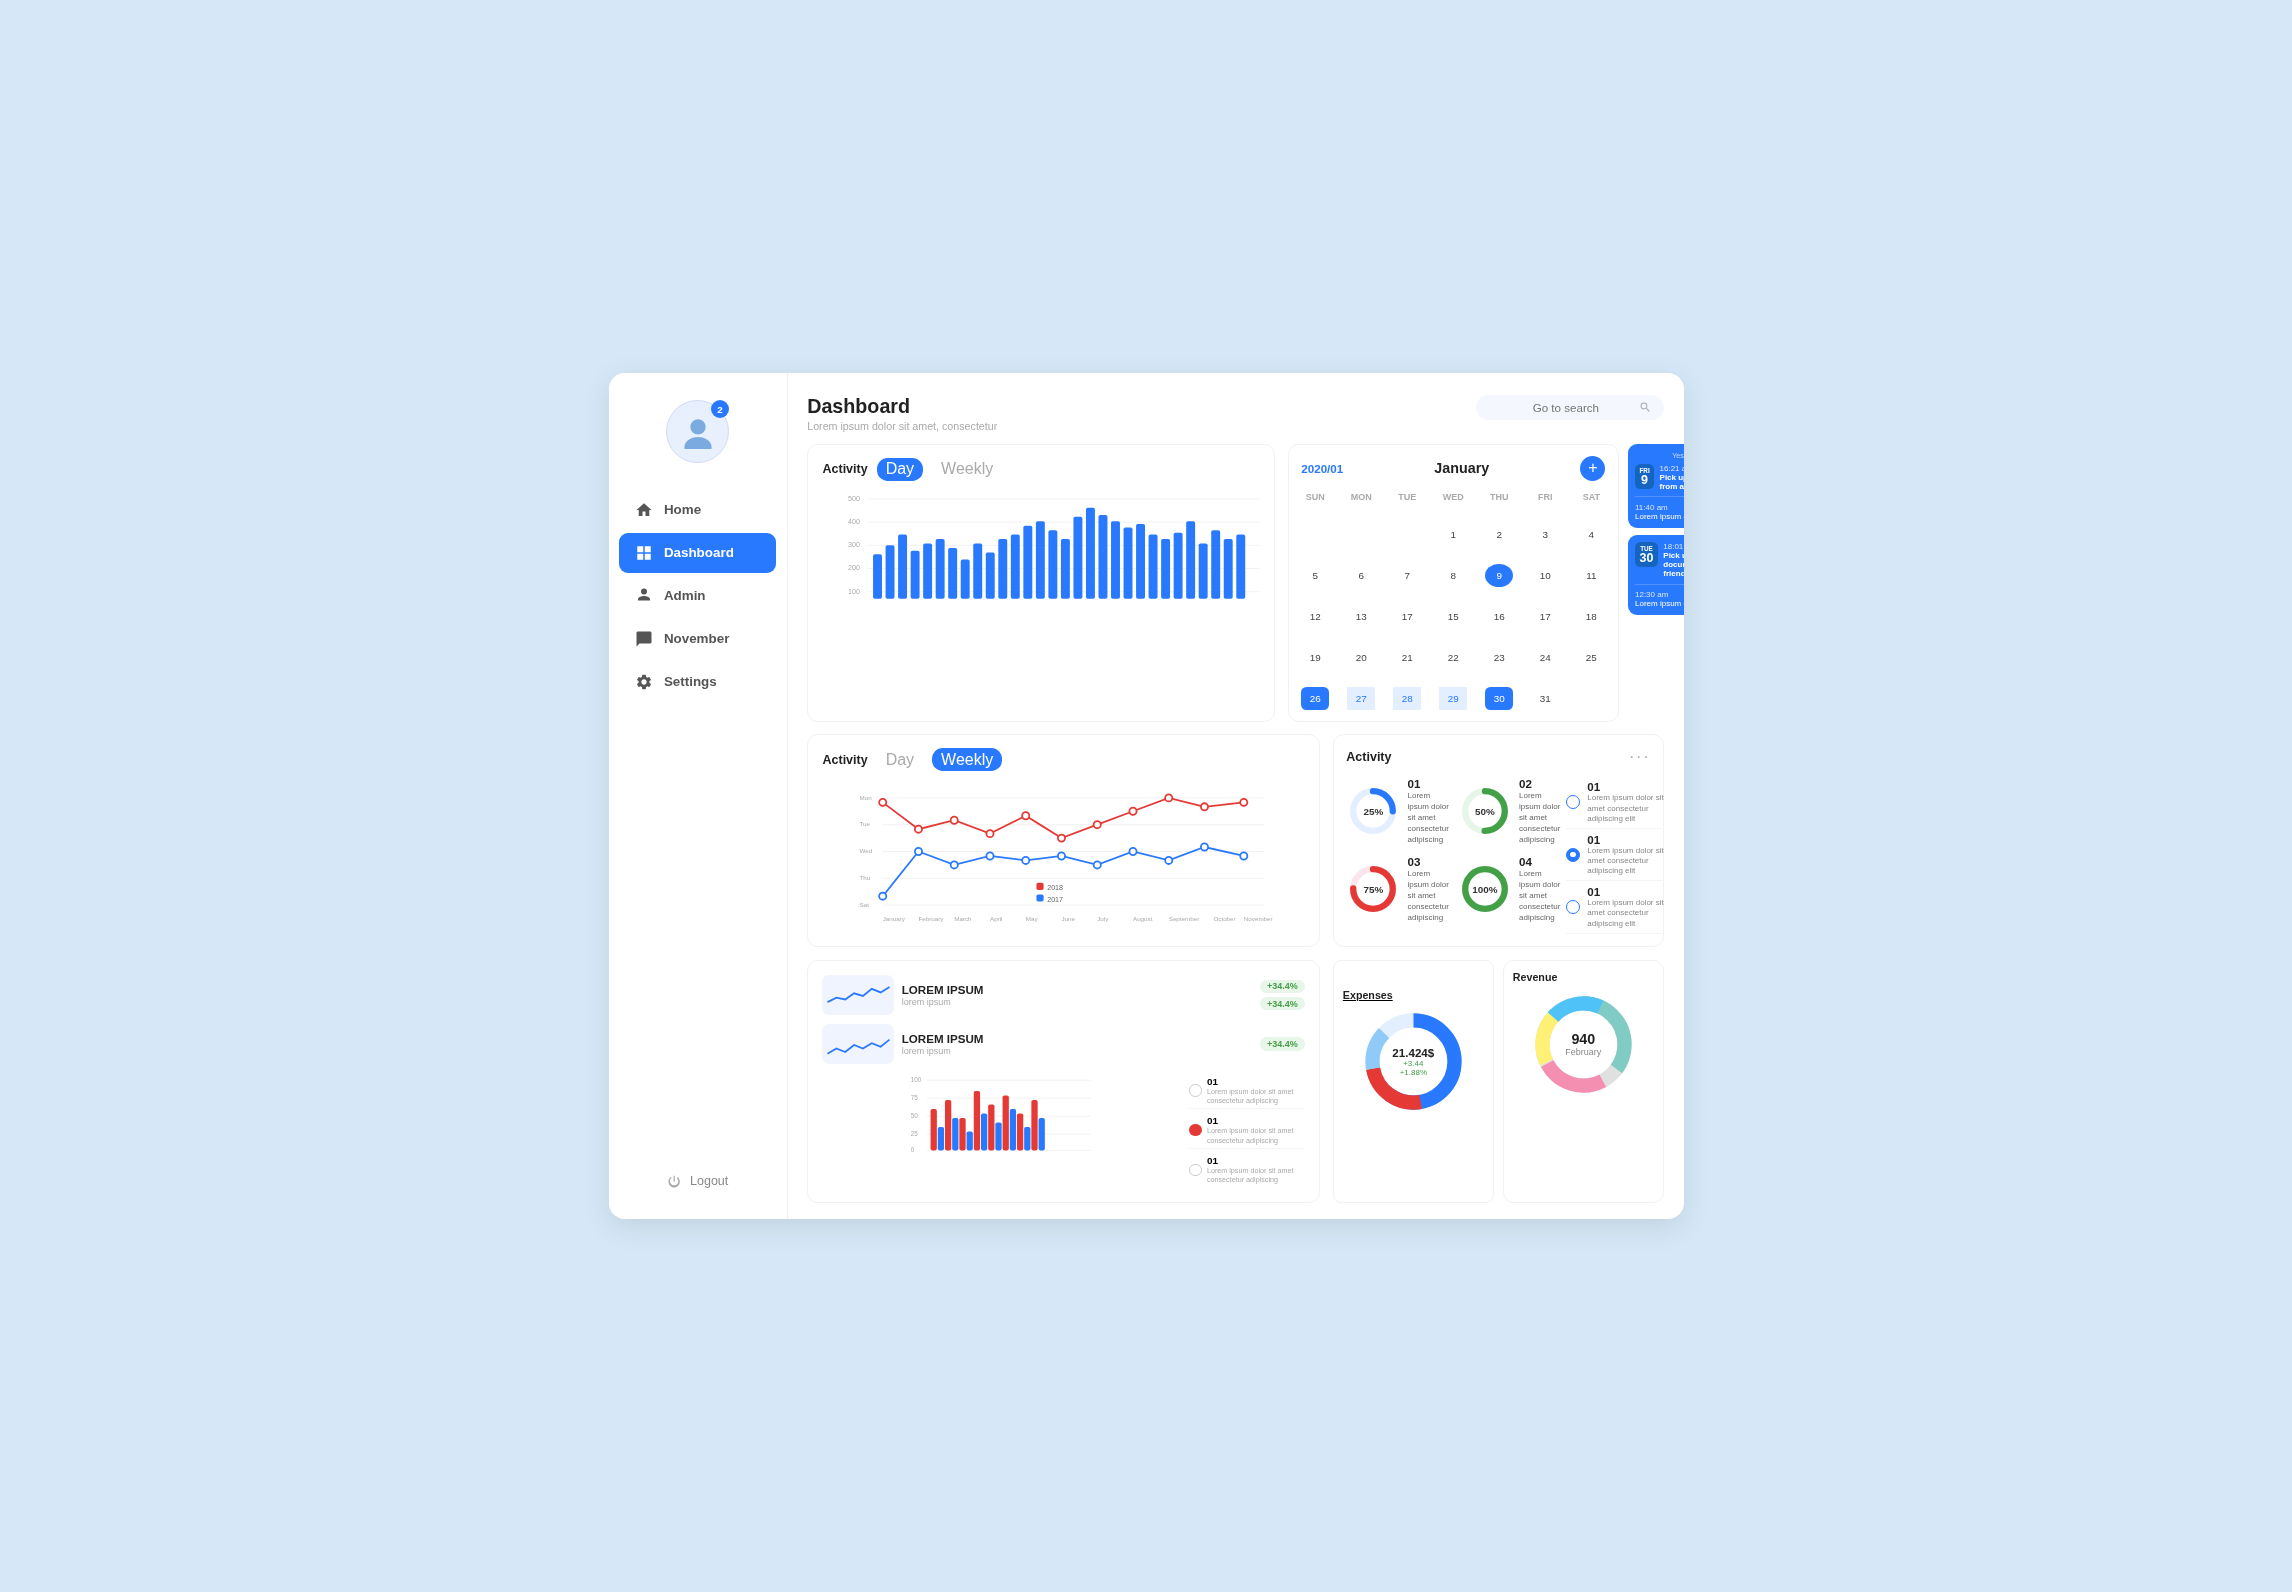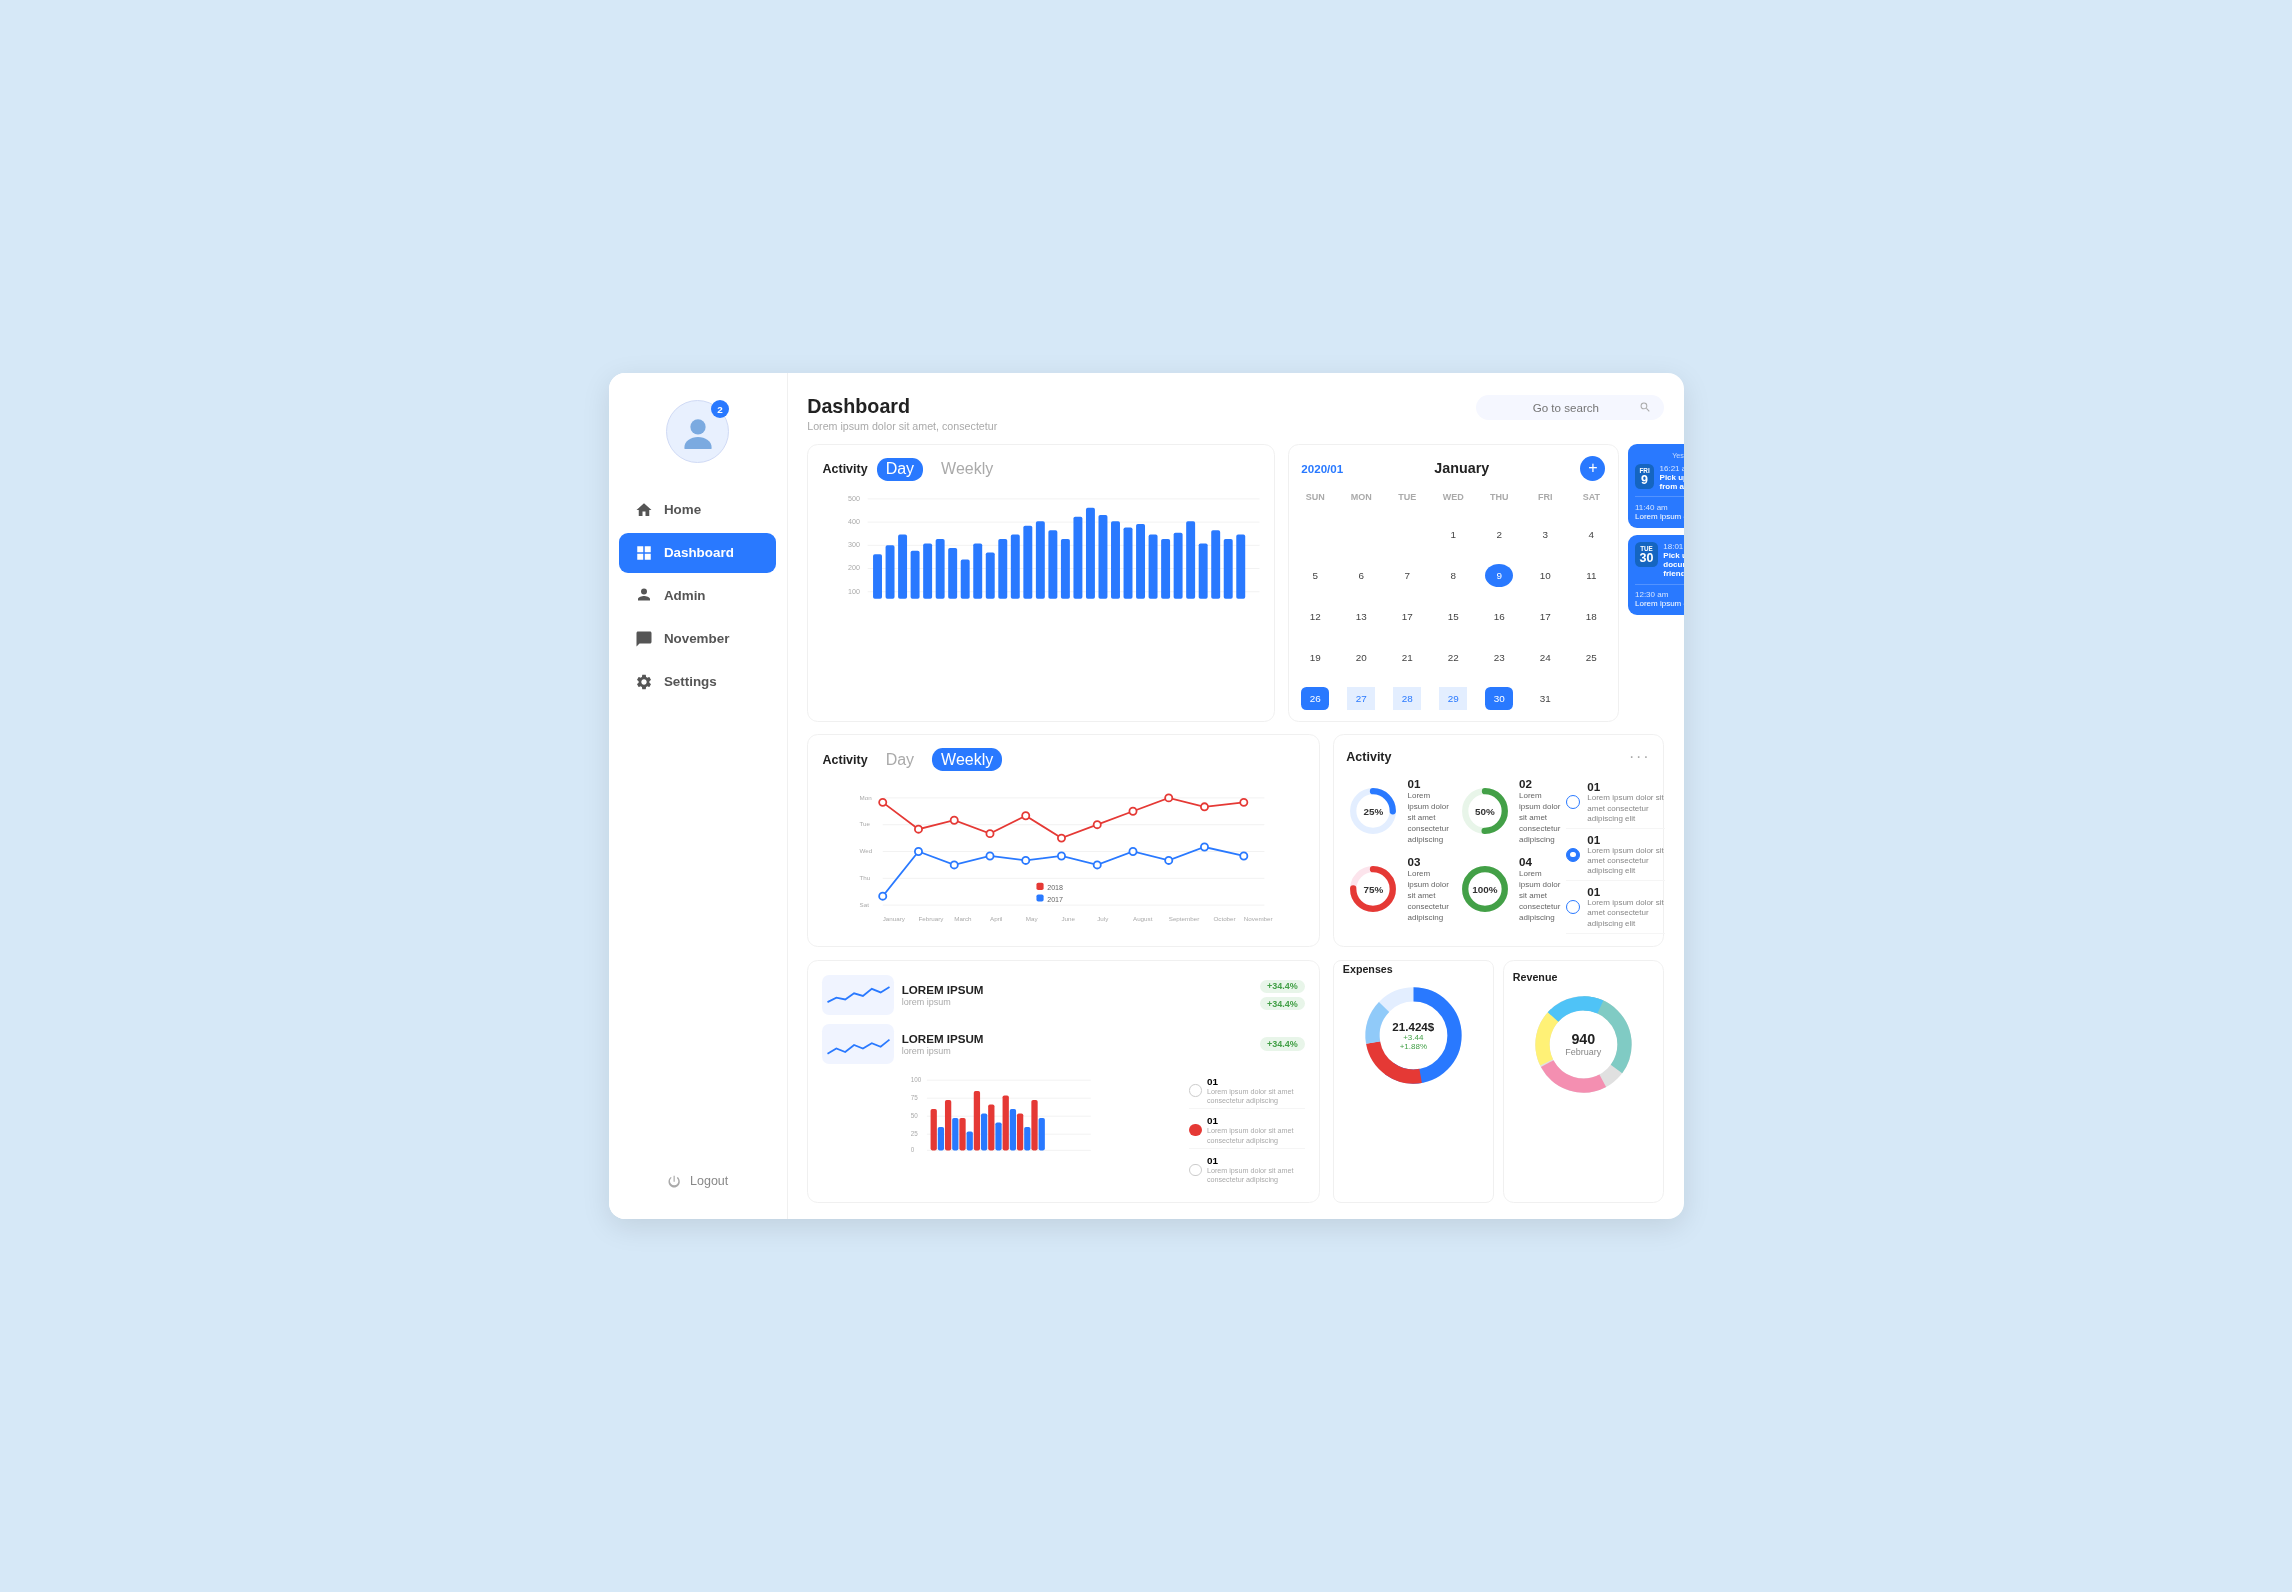"Expenses" div { padding: 2px 9px -> 28px 9px; text-decoration: none -> underline }
